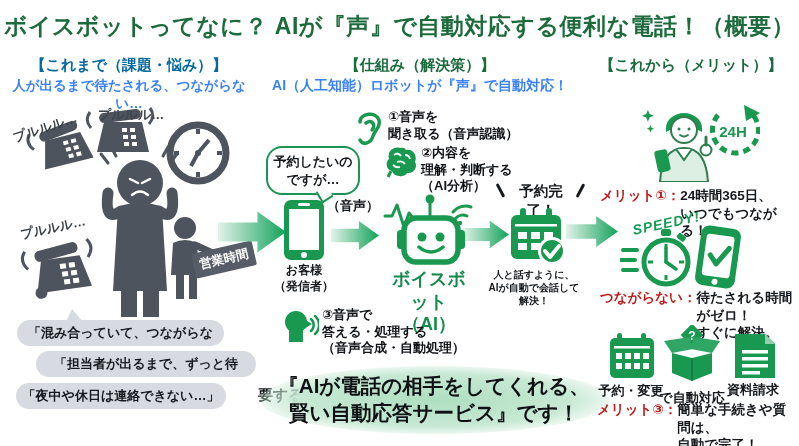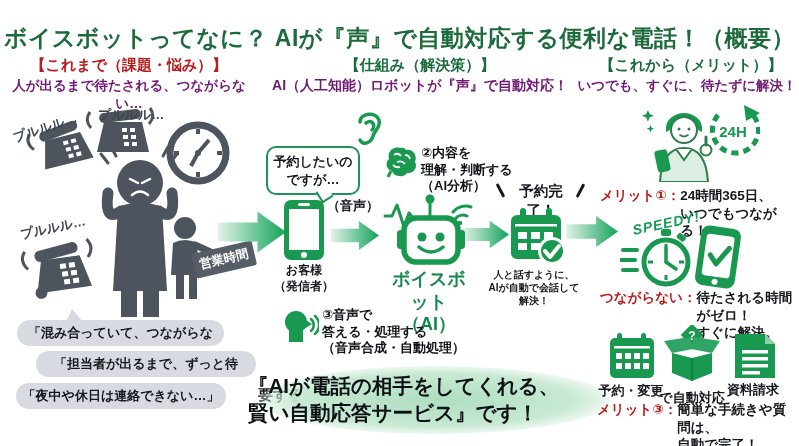"ボイスボットってなに？ AIが『声』で自動対応する便利な電話！（概要）" .title { margin-top: 12px -> none }
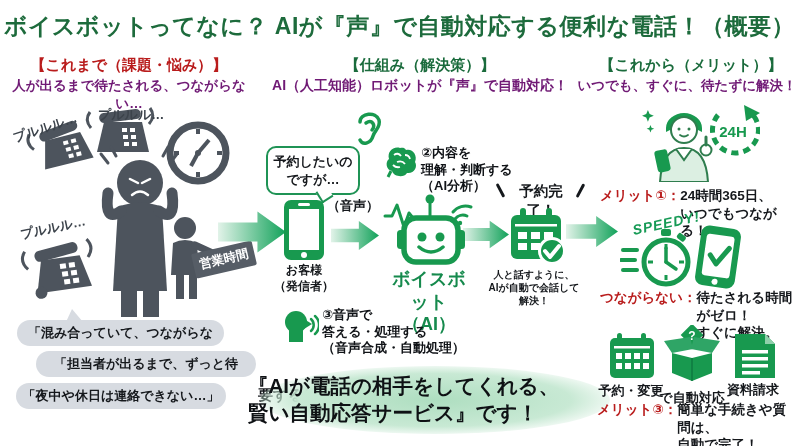"【これまで（課題・悩み）】" .hdr.gray { color: #b91c1c -> #0369a1 }
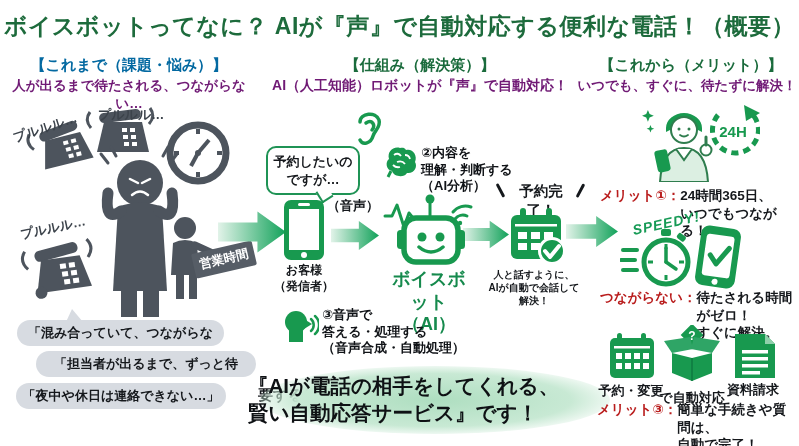"人が出るまで待たされる、つながらない…" .sub { color: #701a75 -> #3b82f6 }
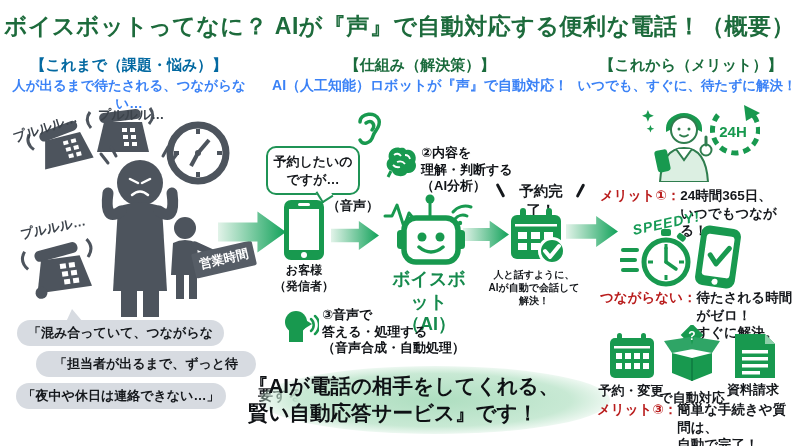"いつでも、すぐに、待たずに解決！" div.abs { html: <div>いつでも、すぐに、待たずに解決！</div> -> none }
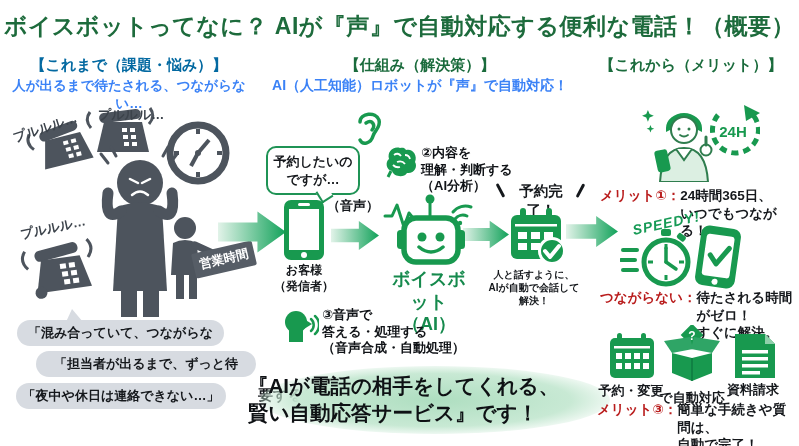"①音声を" div.abs { html: none -> <div>①音声を 聞き取る（音声認識）</div> }
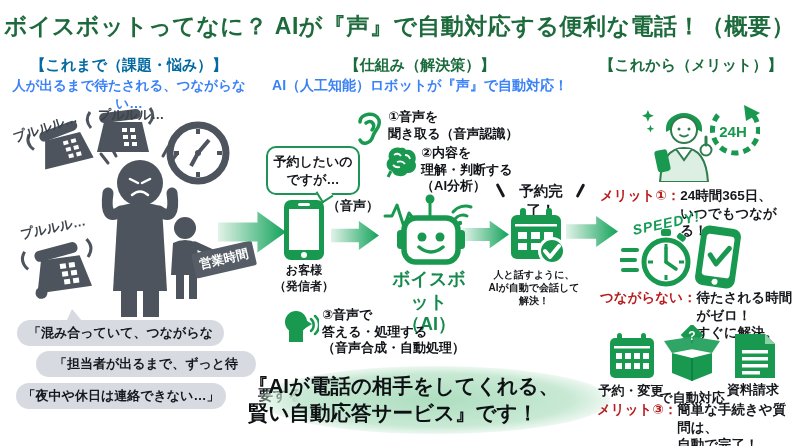"予約したいの" .callerBubble { border-radius: 10px -> 16px }
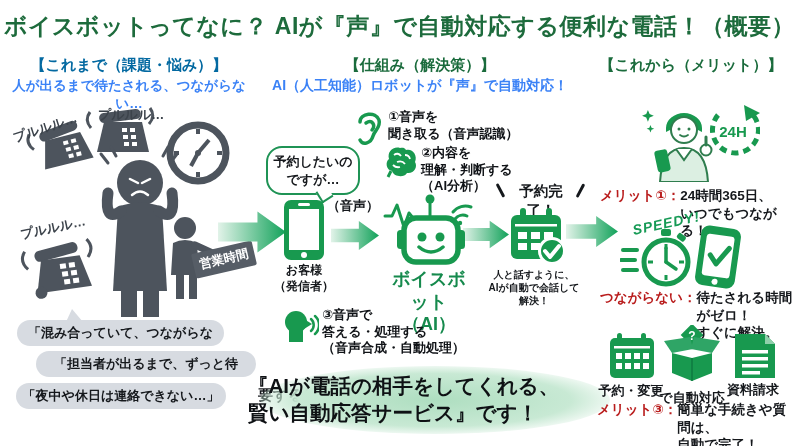"『AIが電話の相手をしてくれる、" .summary { text-align: left -> center }
